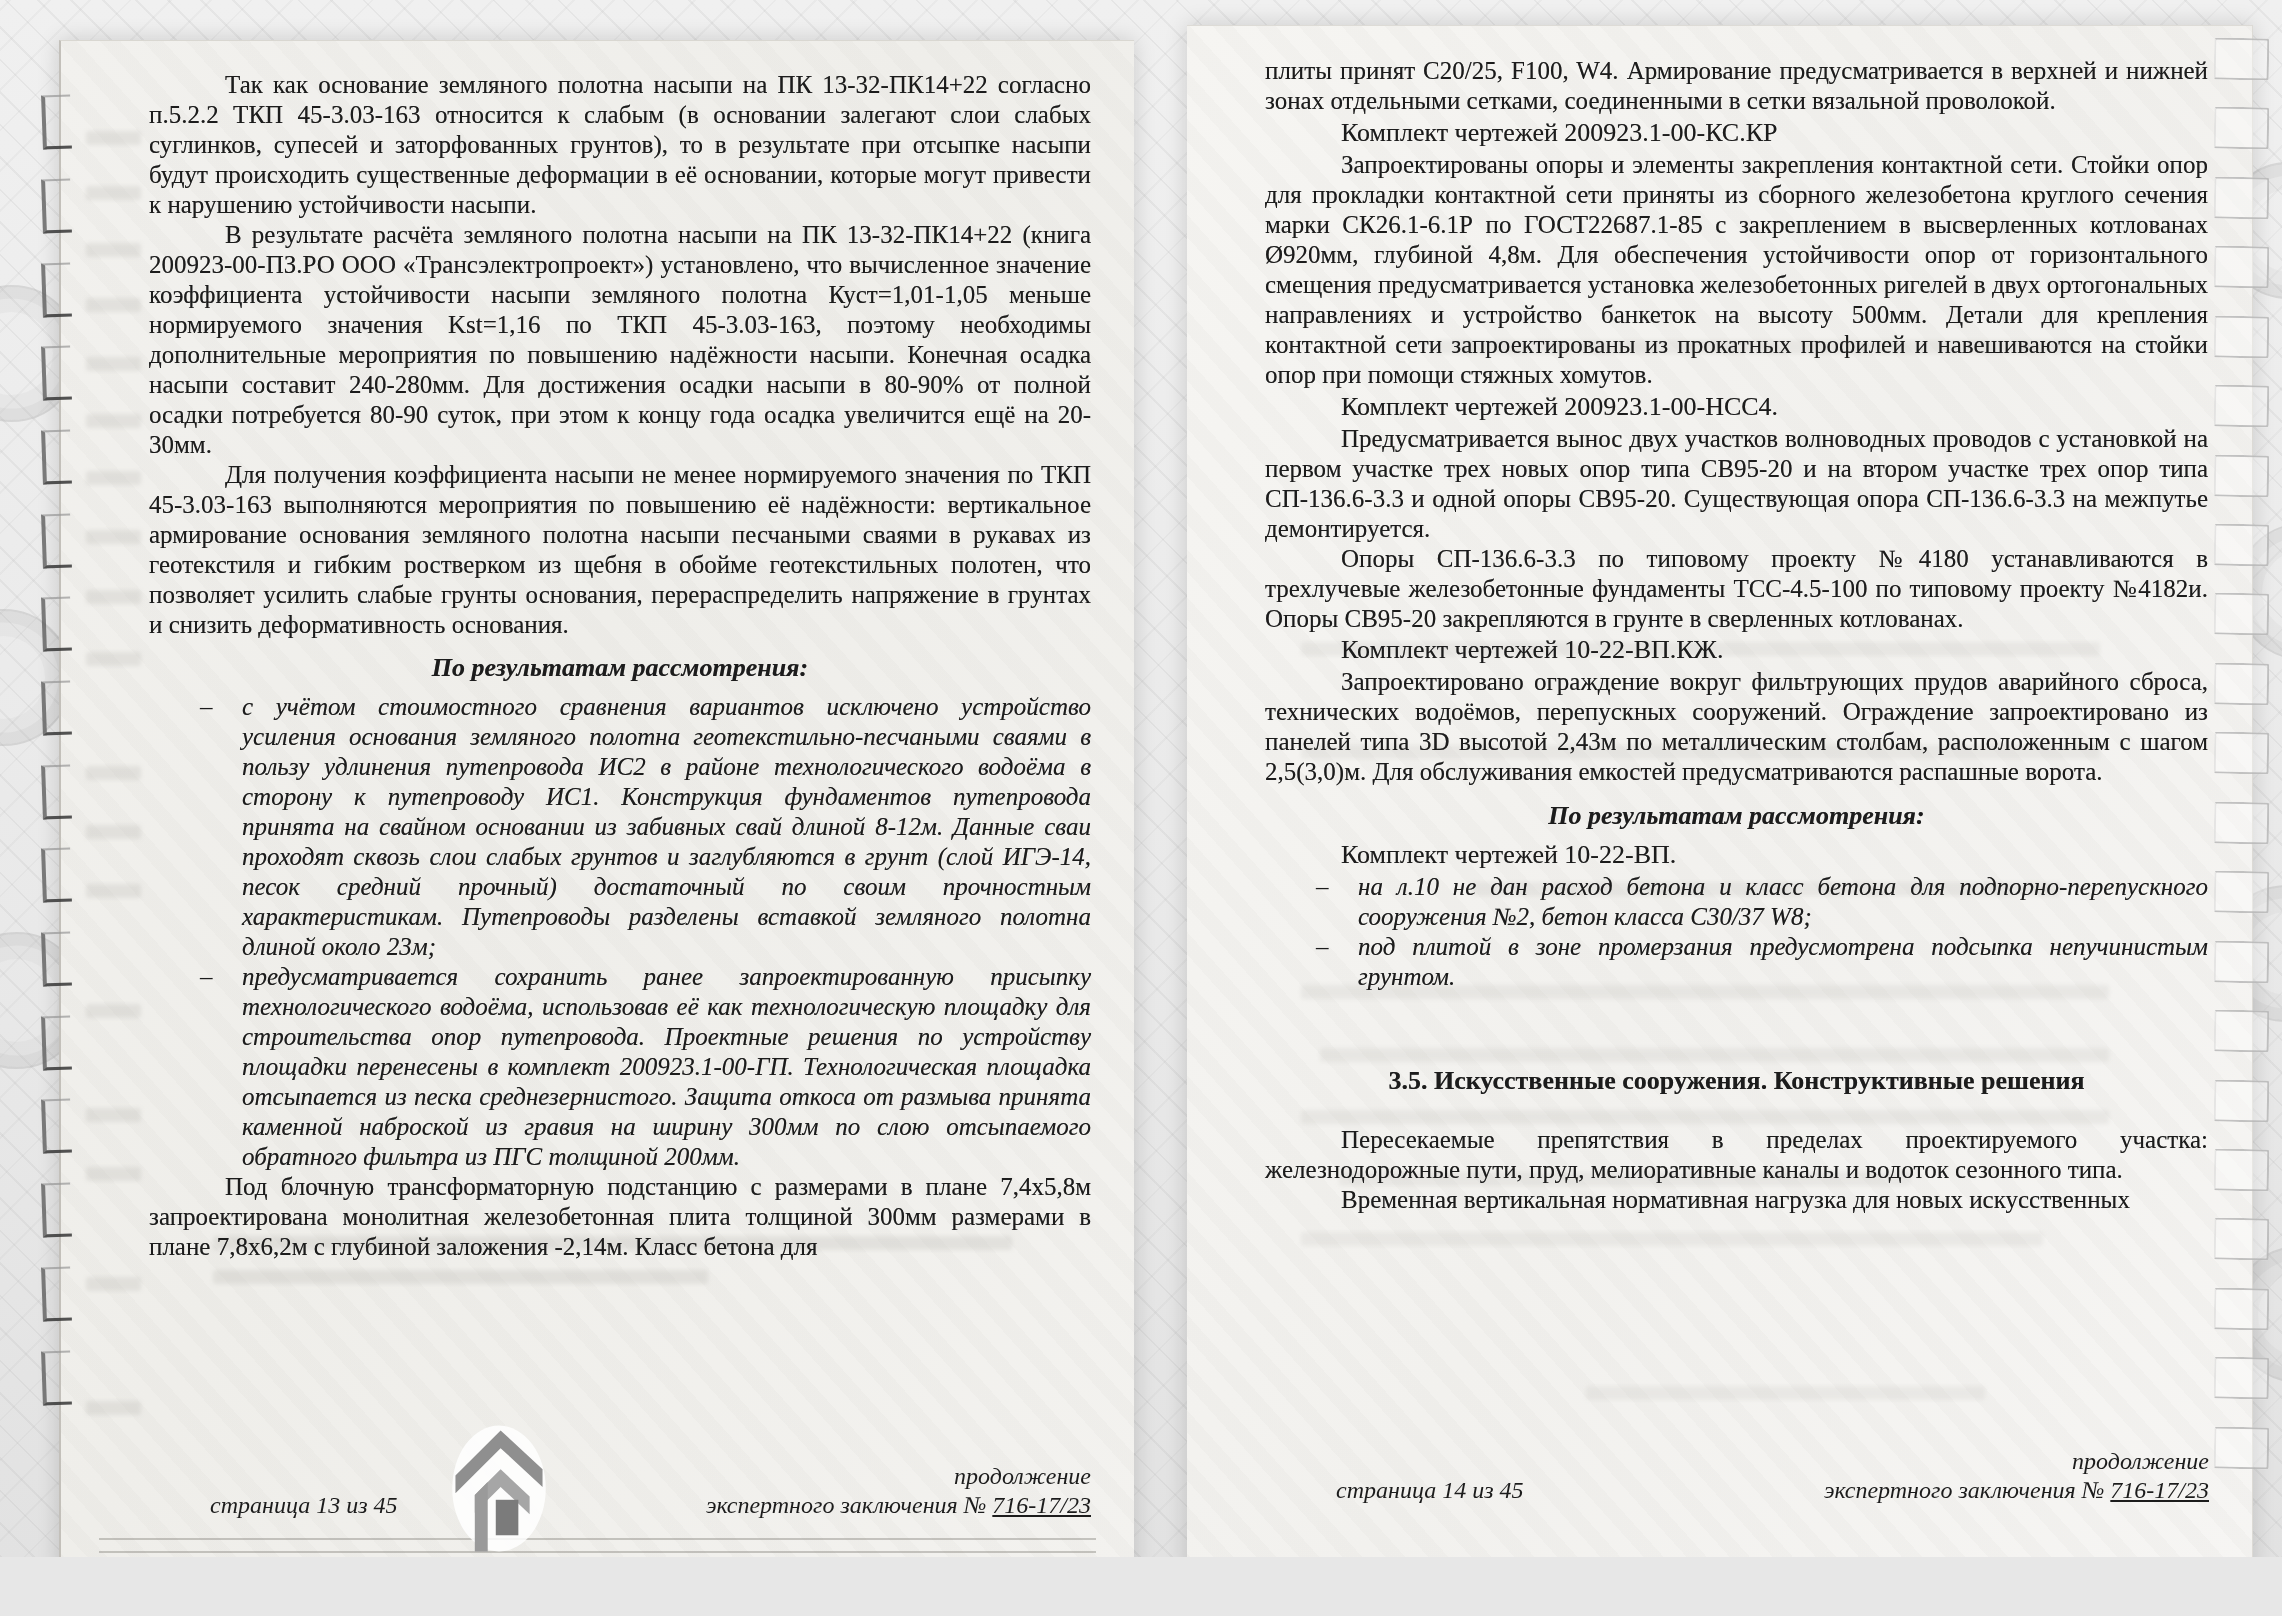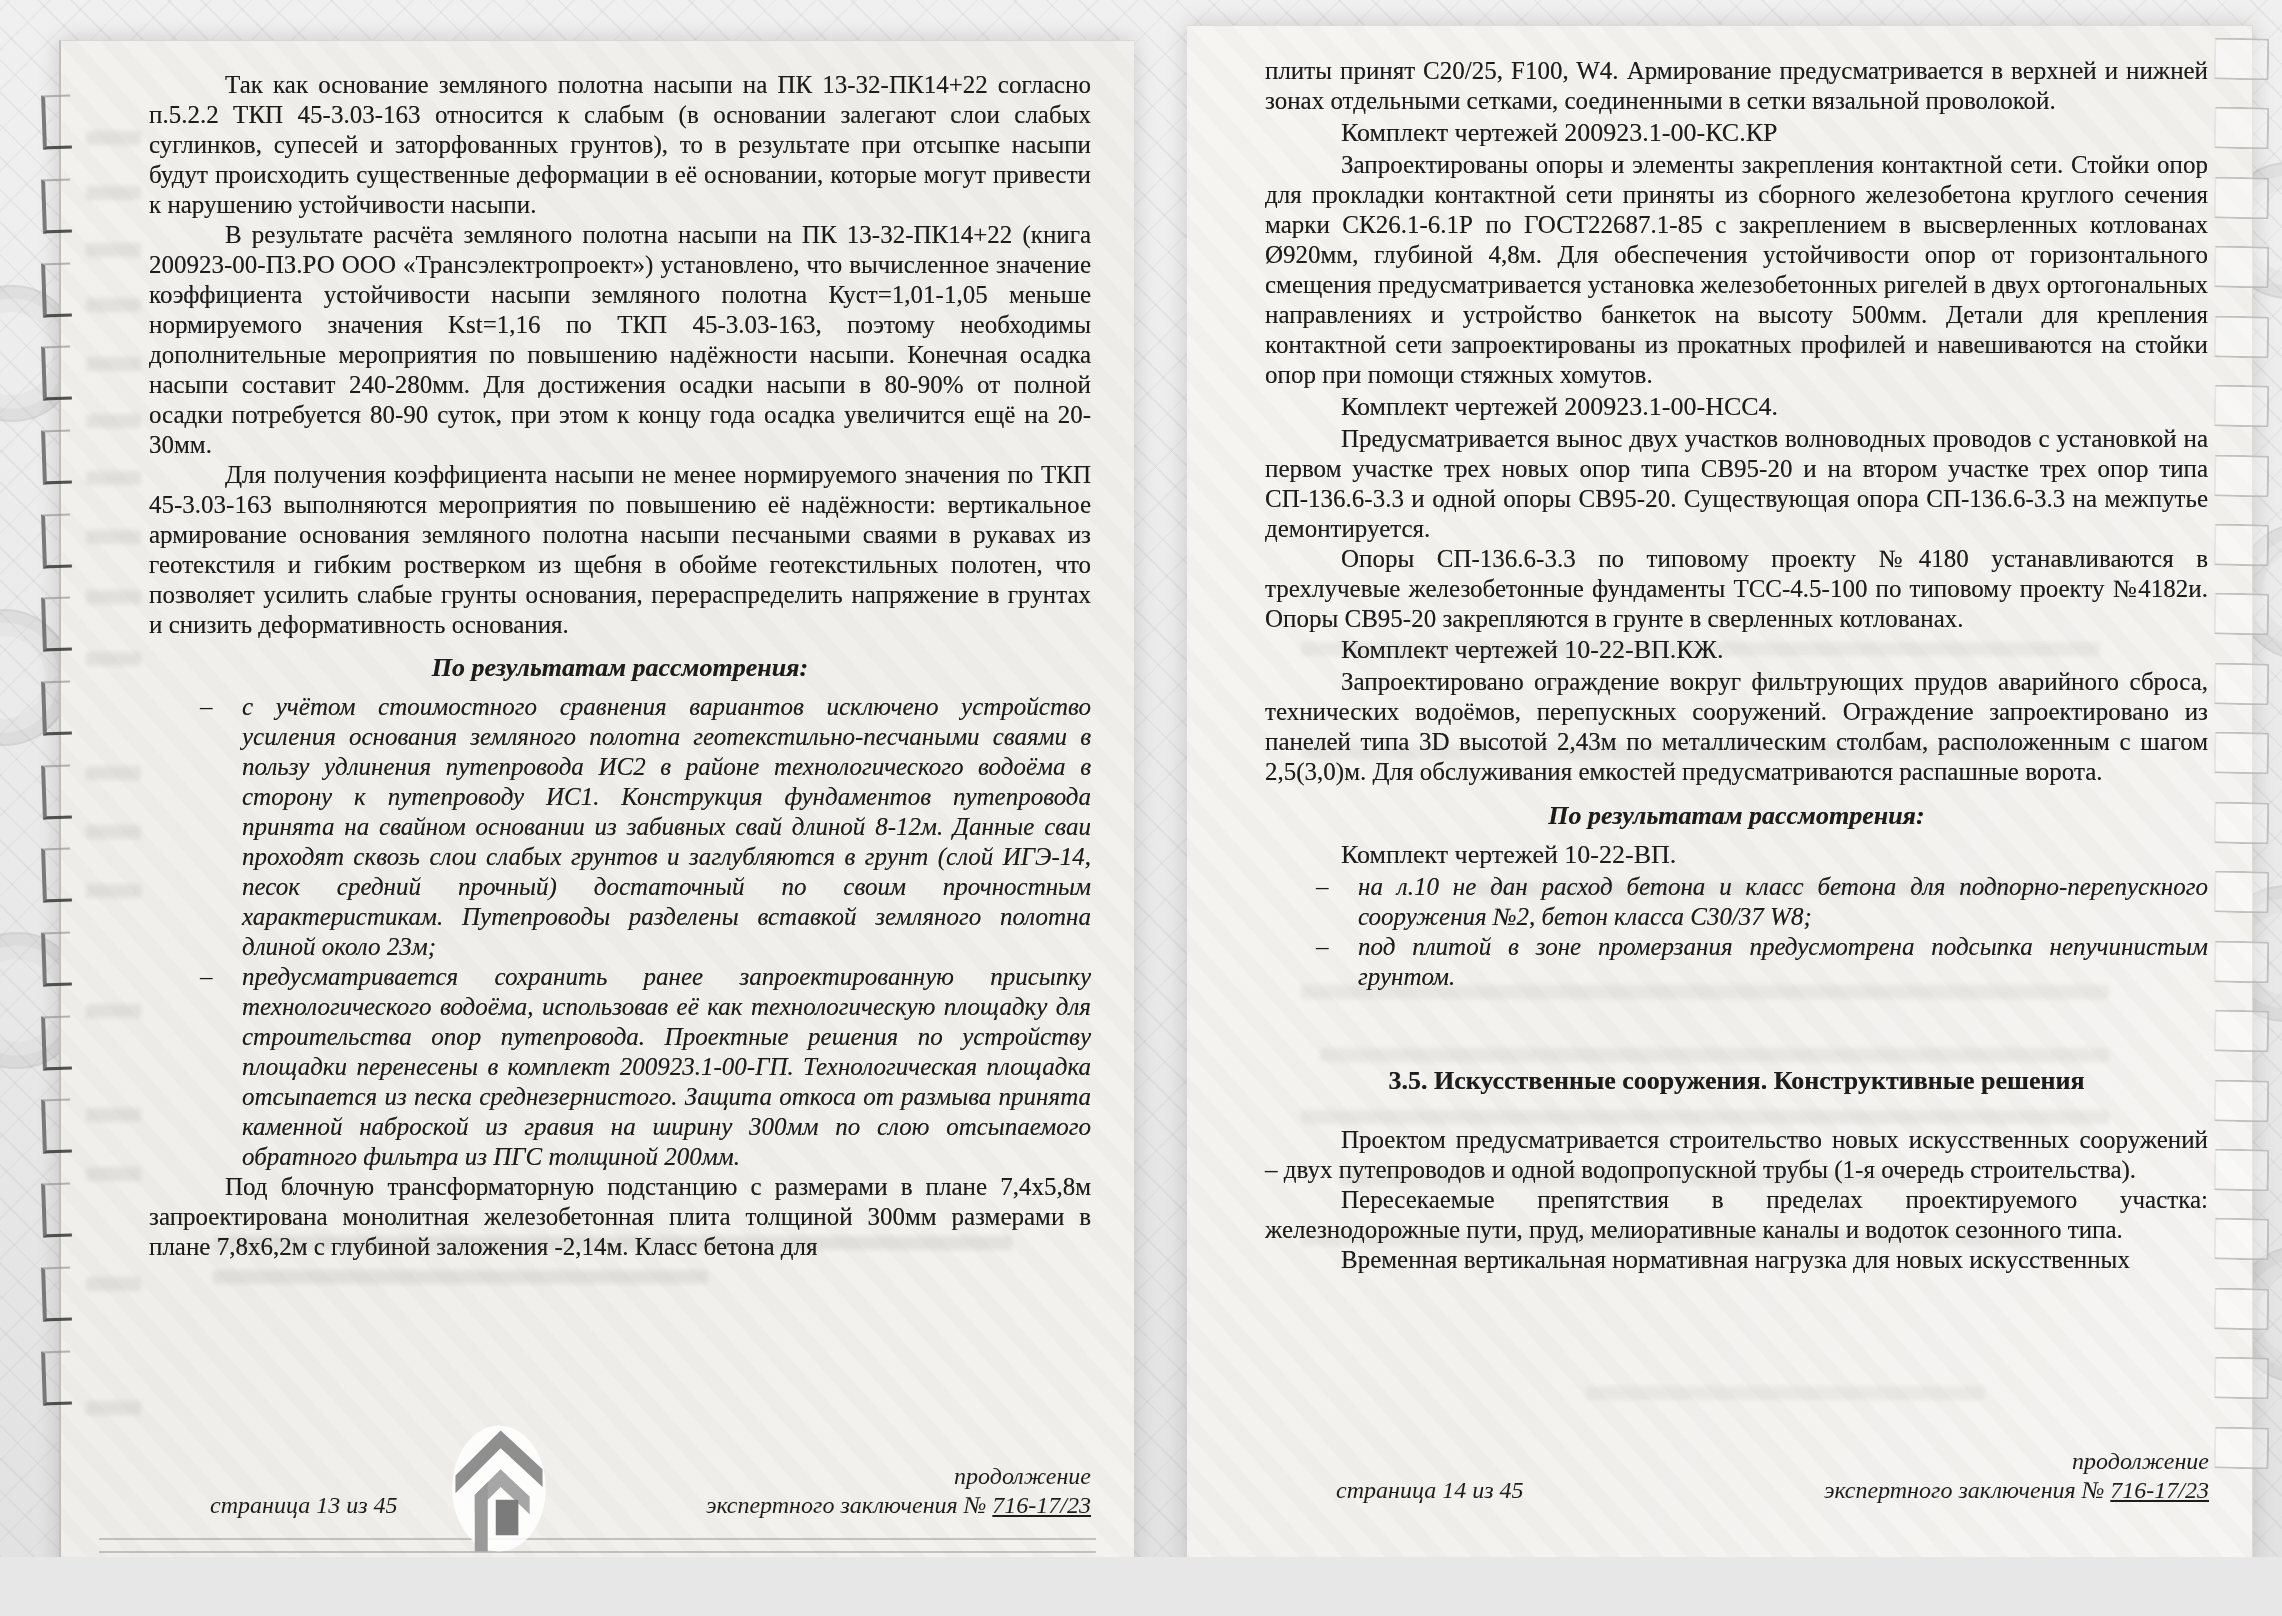"Проектом предусматривается строительство" p.para { html: <p>Проектом предусматривается строительство новых искусственных сооружений – двух путепроводов и одной водопропускной трубы (1-я очередь строительства).</p> -> none }
